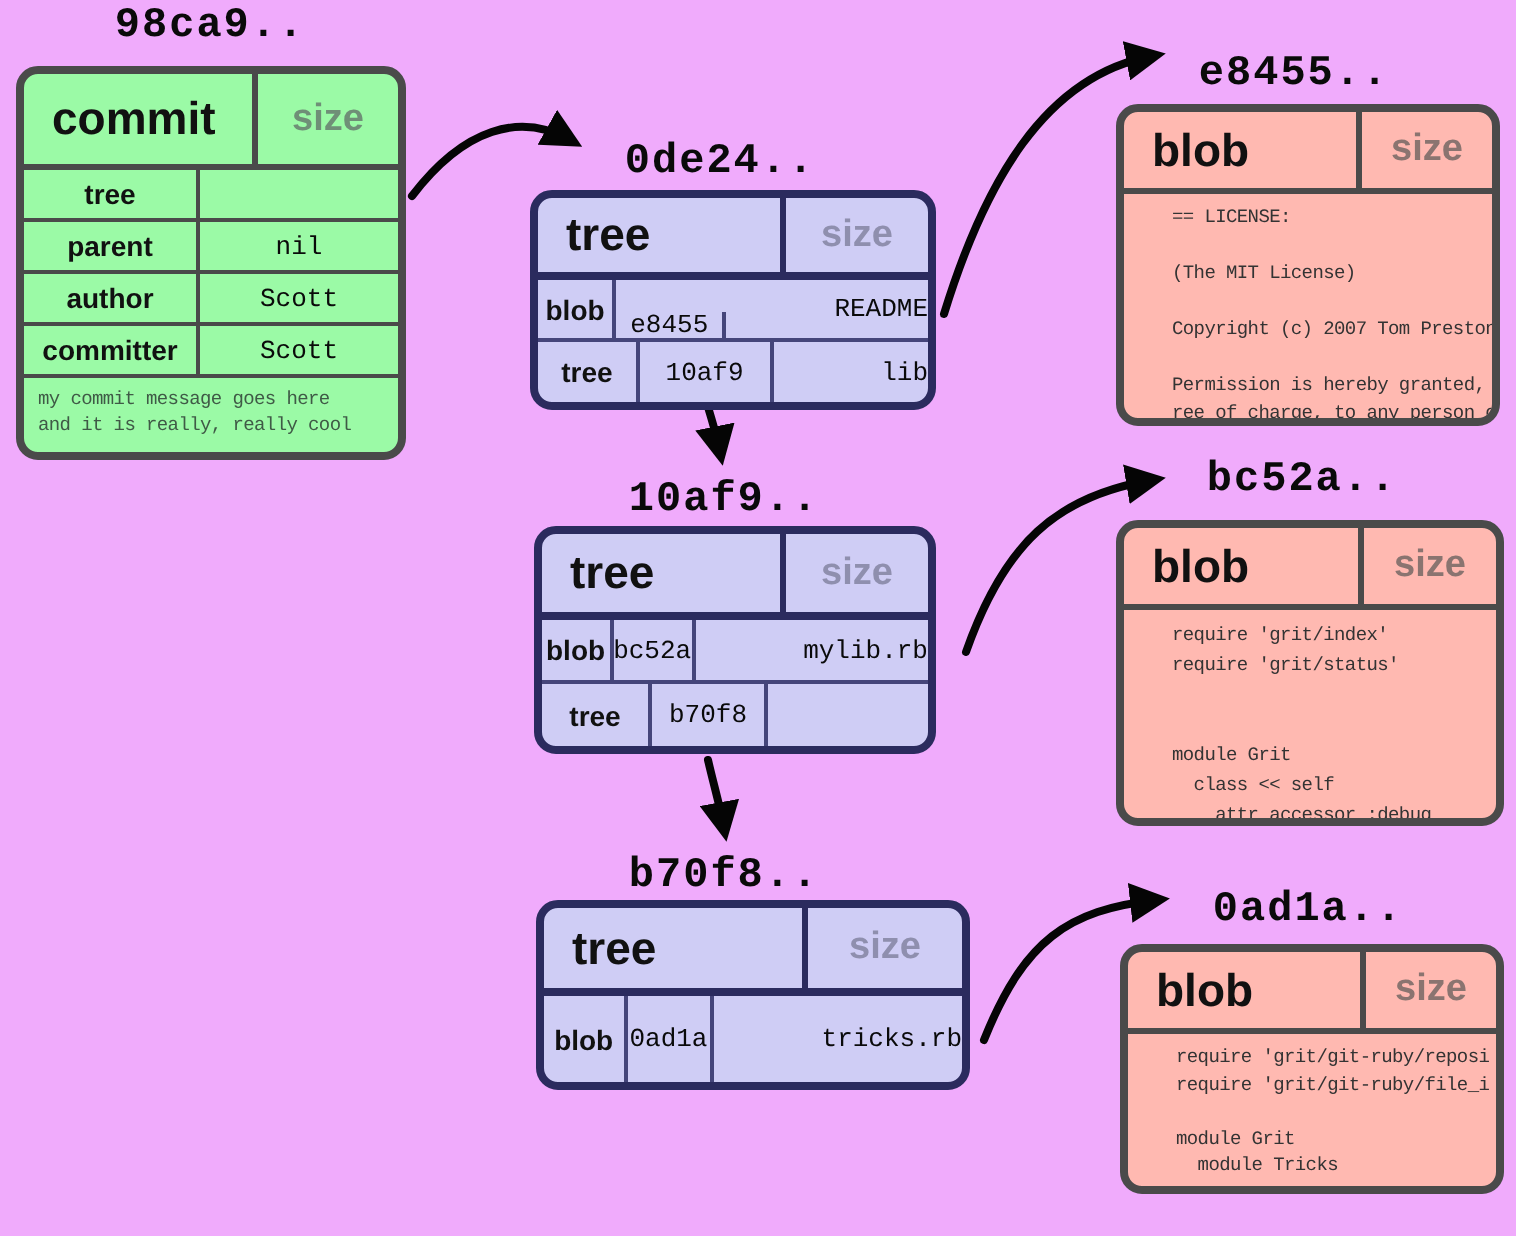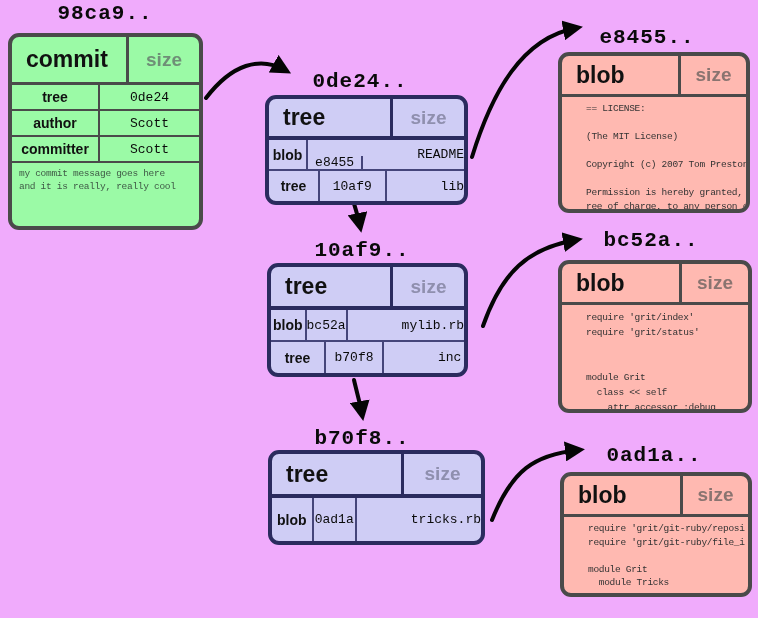"0de24" div.rvalue { html: <div>0de24</div> -> none }
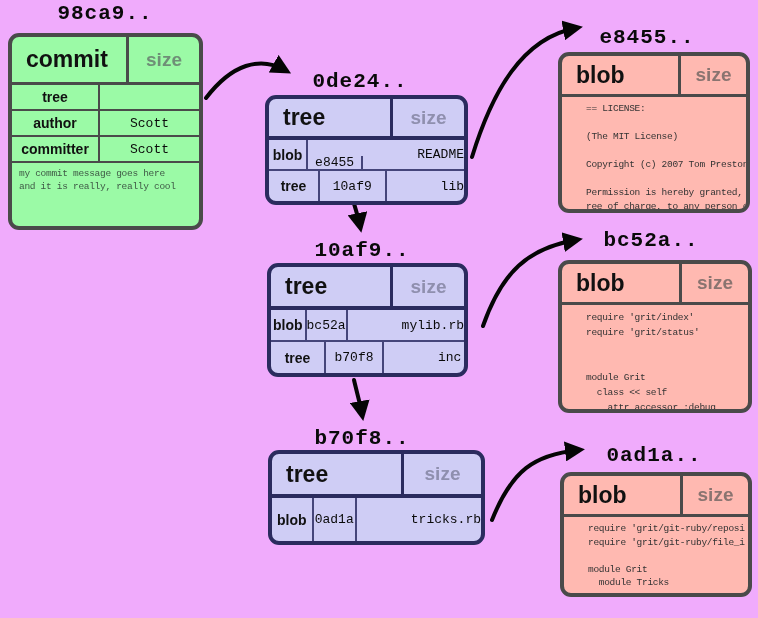"parent" div.commit-row { html: none -> <div> <div>parent</div> <div>nil</div> </div> }
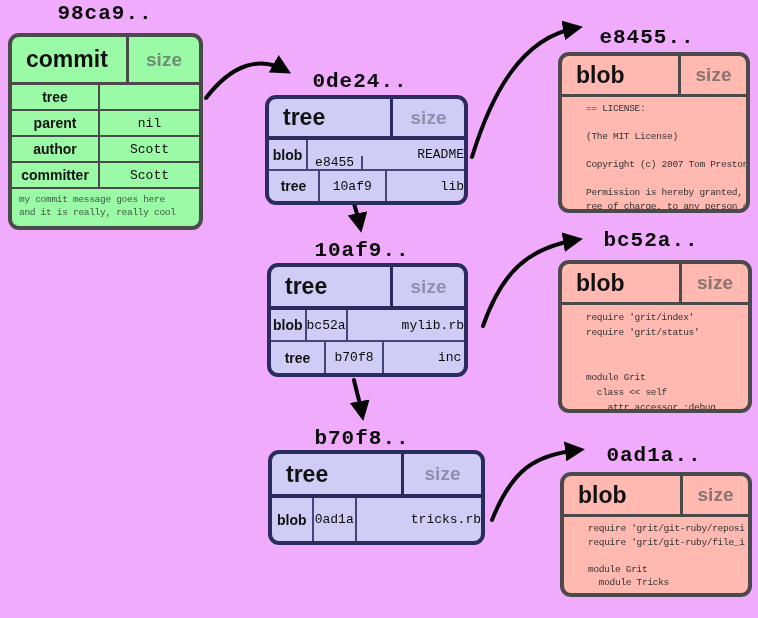"inc" div.tname { html: <div>inc</div> -> none }
